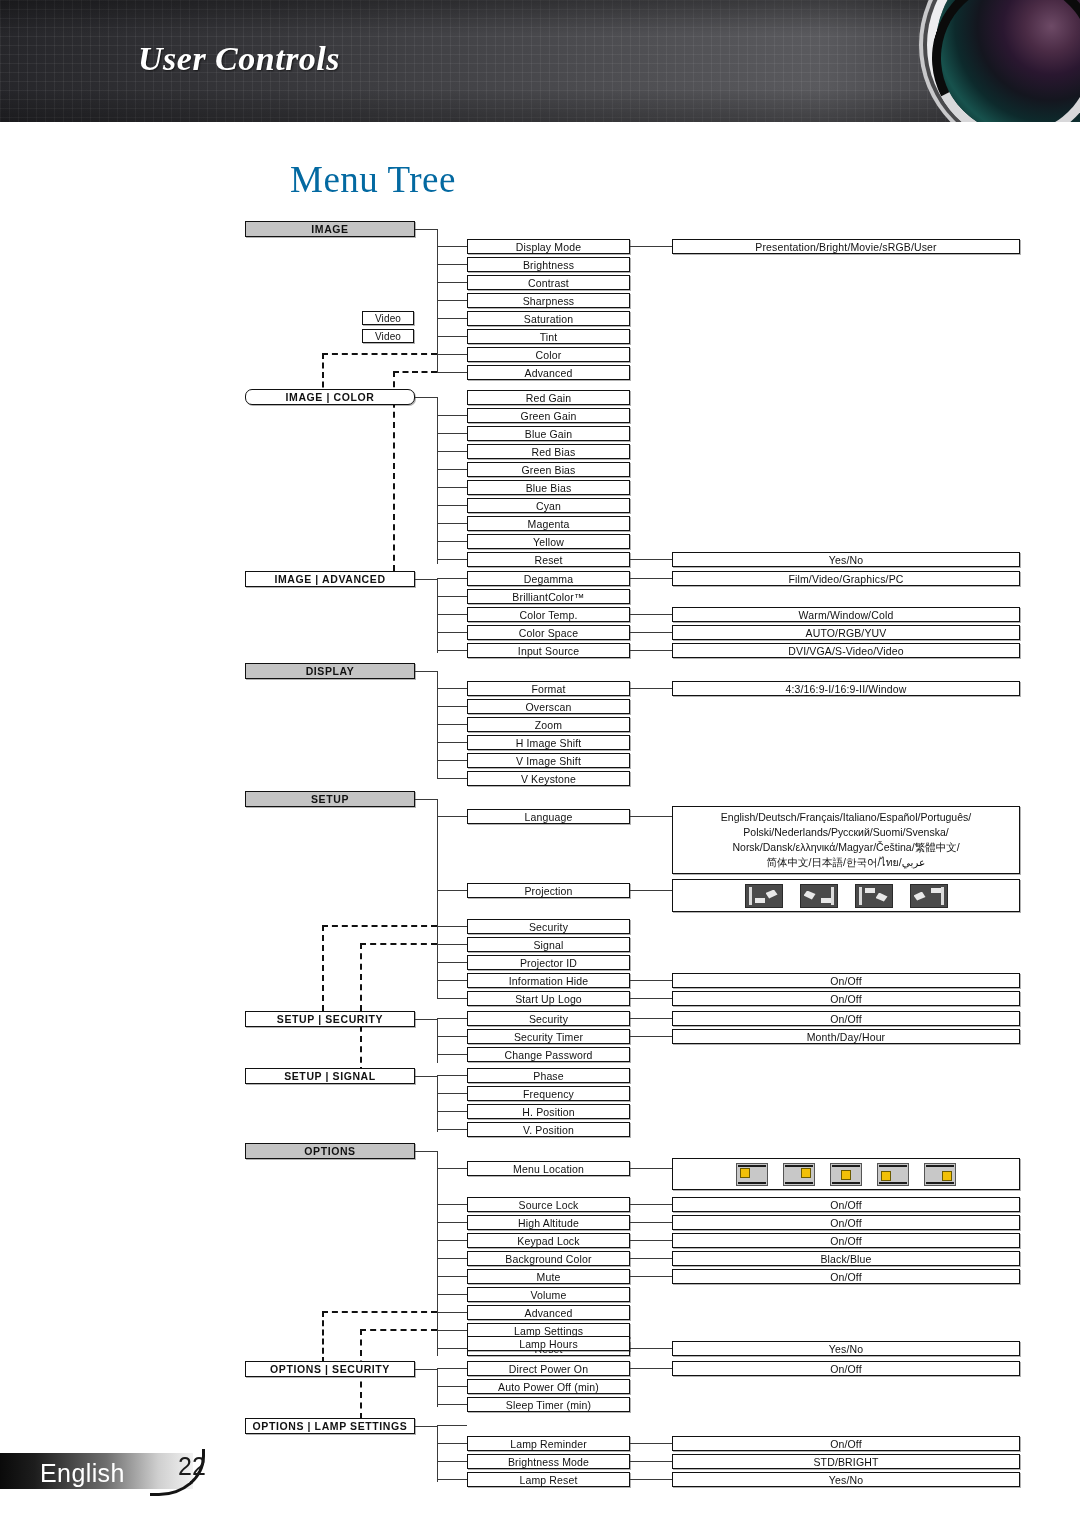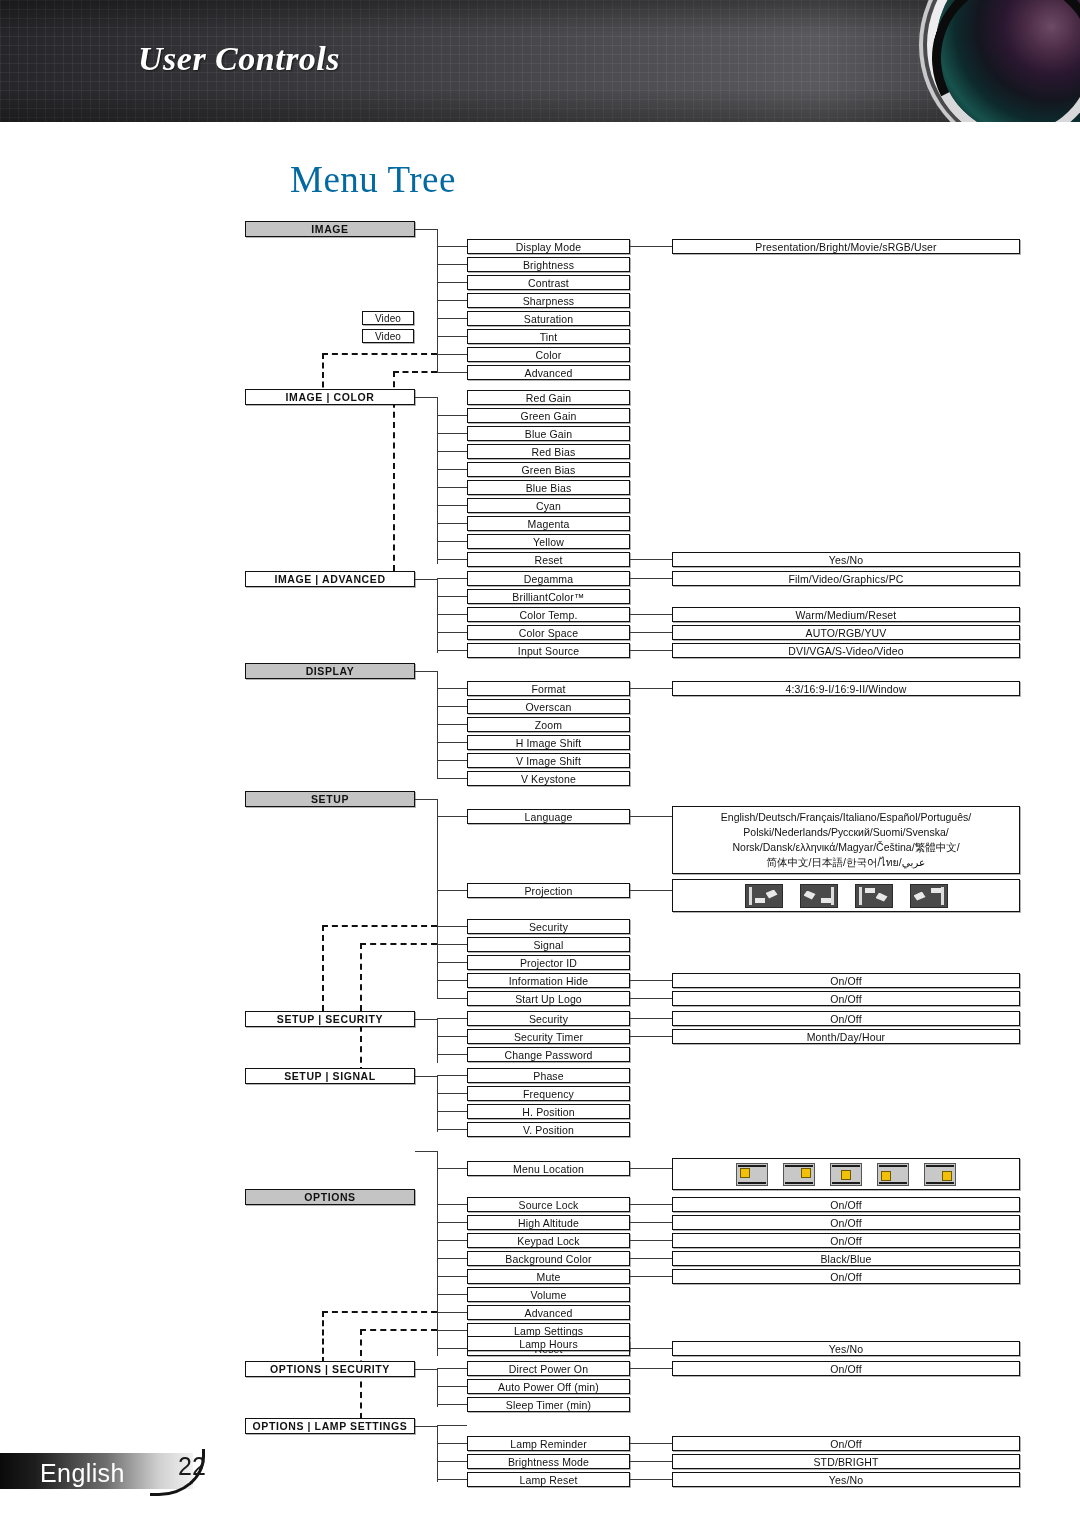"IMAGE | COLOR" div.box { border-radius: none -> 7px }
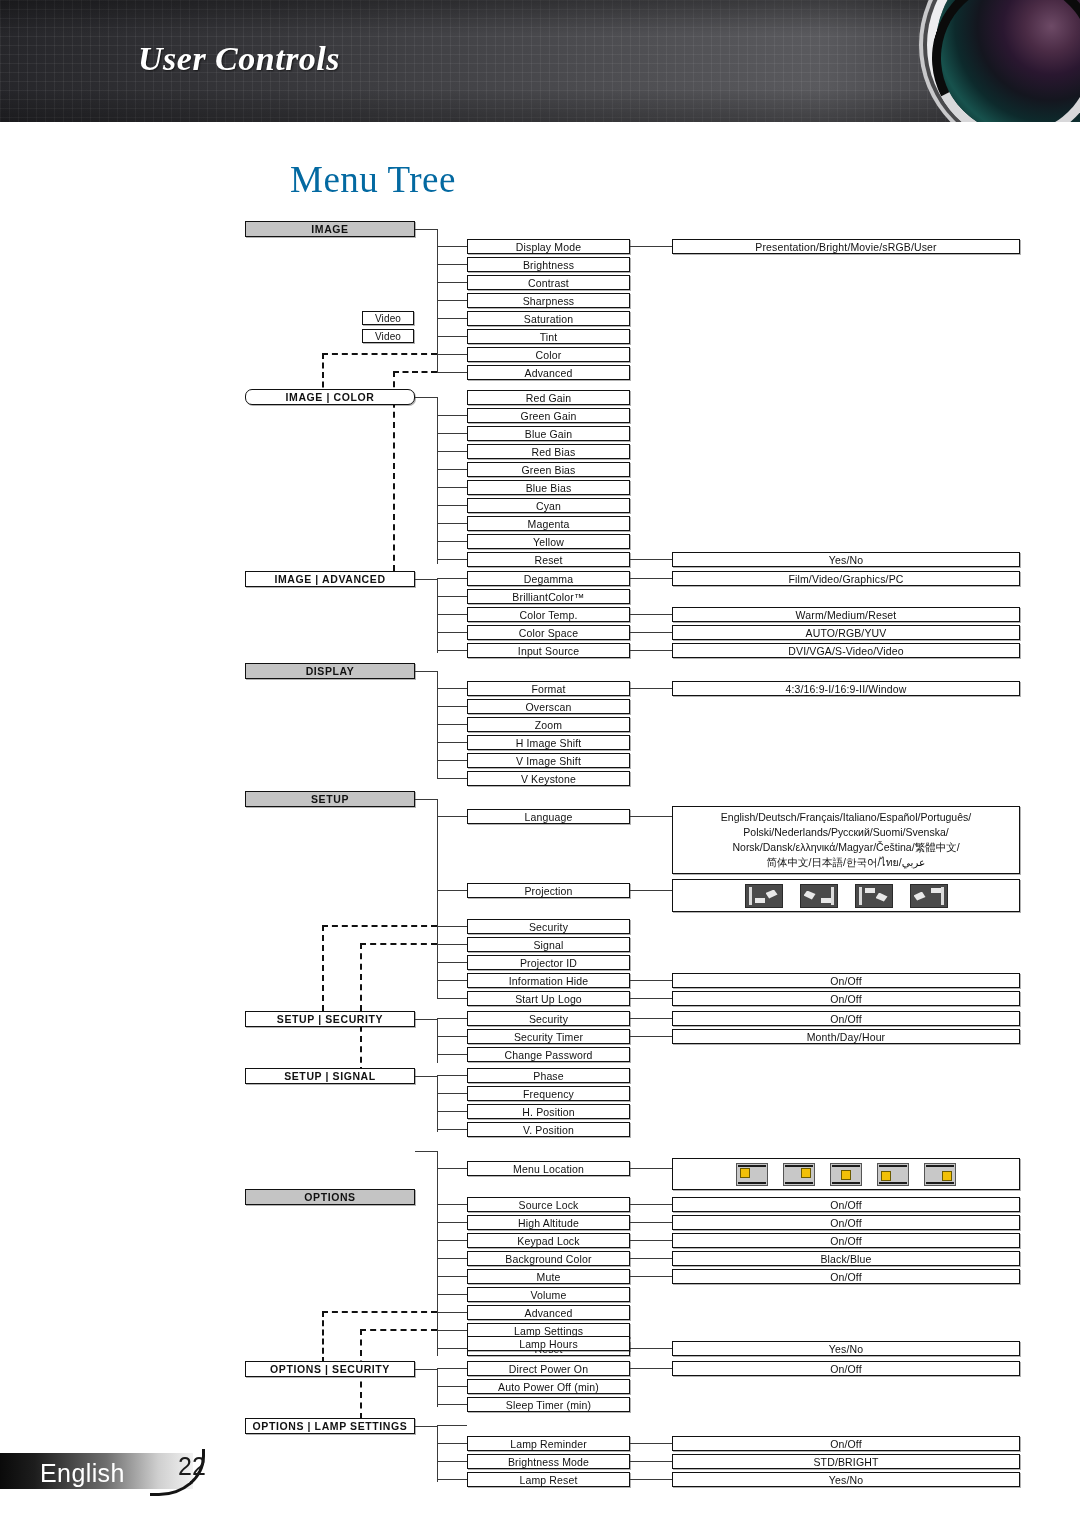"Warm/Medium/Reset" div.box { text: Warm/Medium/Reset -> Warm/Window/Cold }
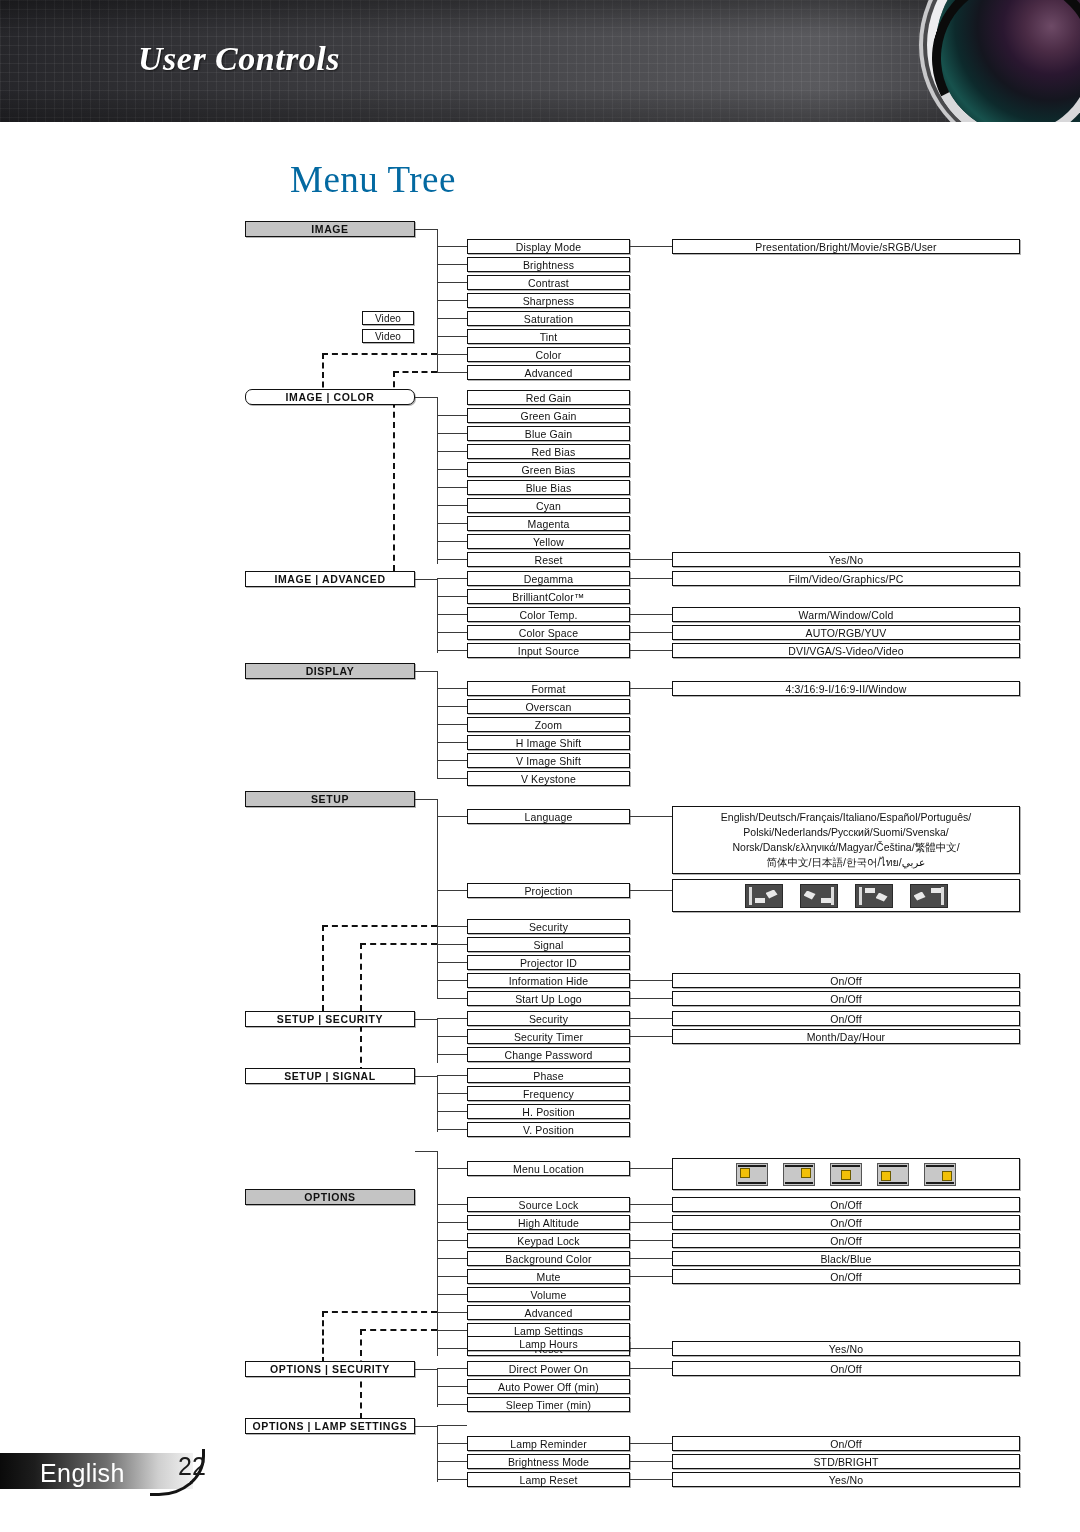"OPTIONS" div.box { margin-top: 46px -> none }
